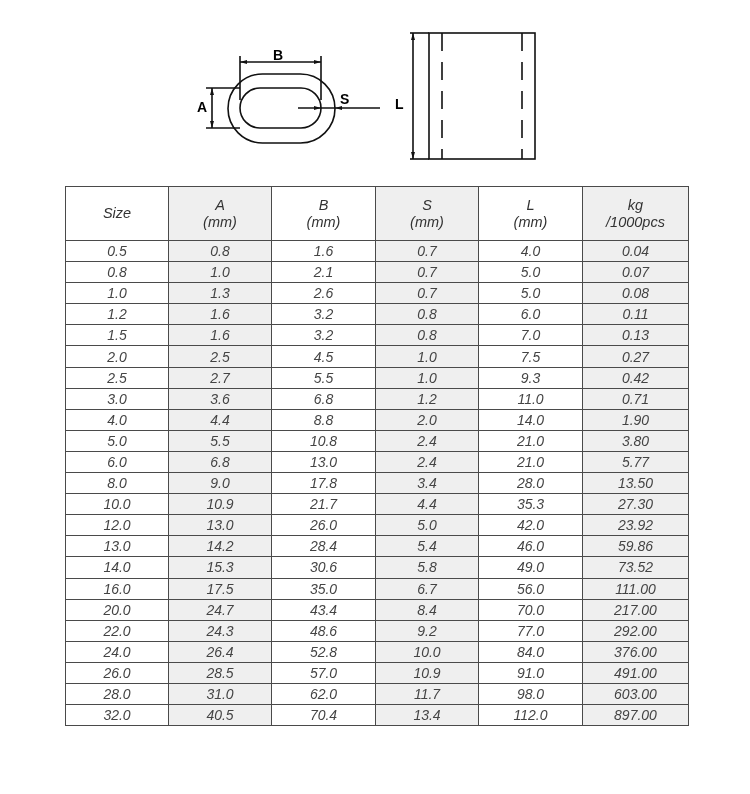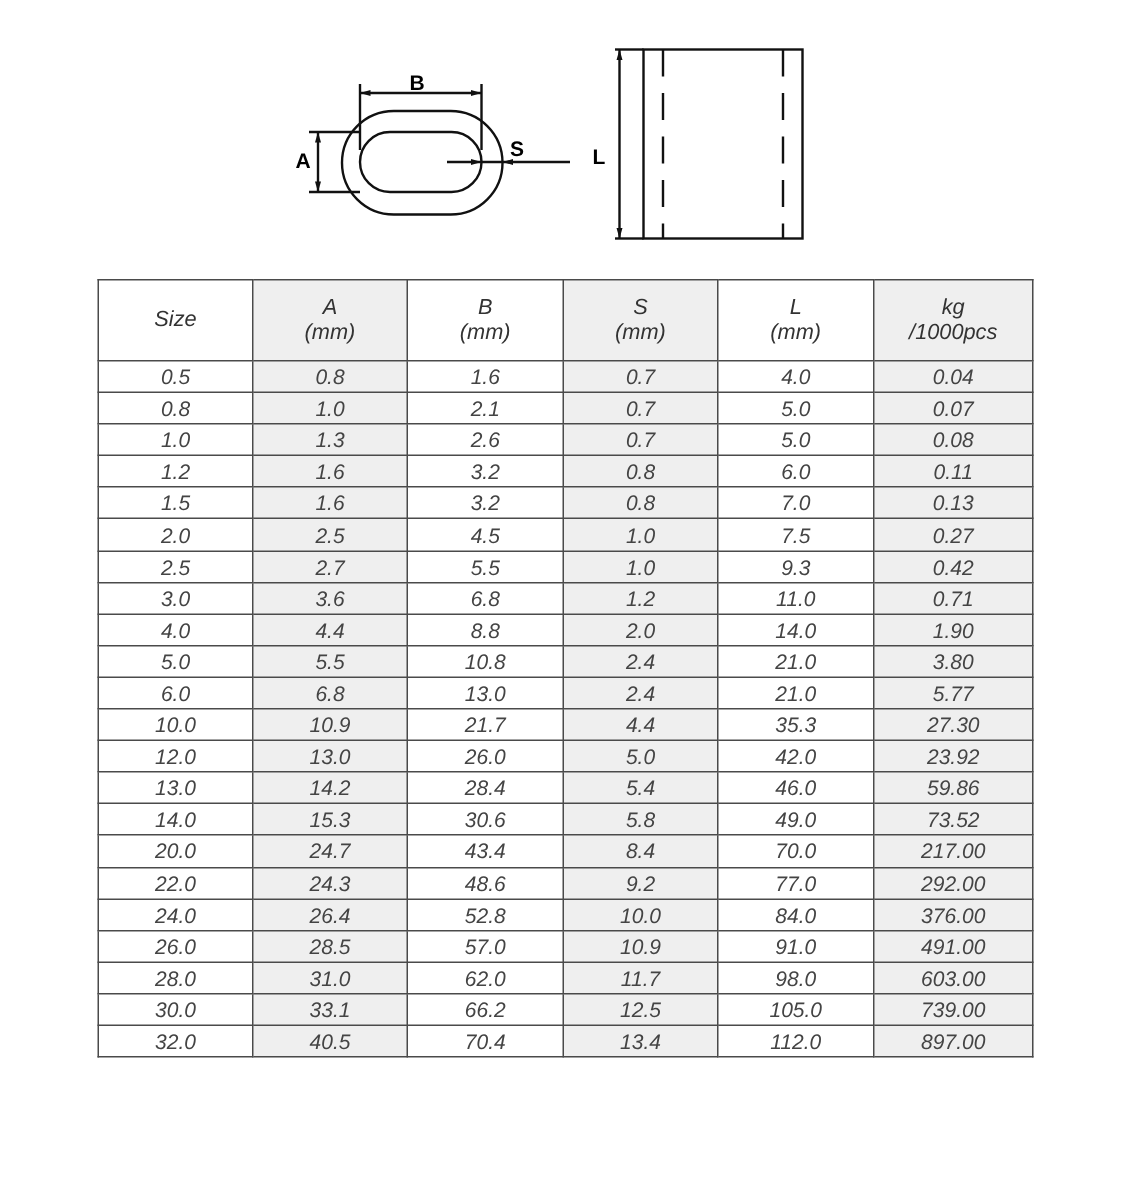"8.0" tr { html: none -> <tr> <td>8.0</td> <td>9.0</td> <td>17.8</td> <td>3.4</td> <td>28.0</td> <td>13.50</td> </tr> }
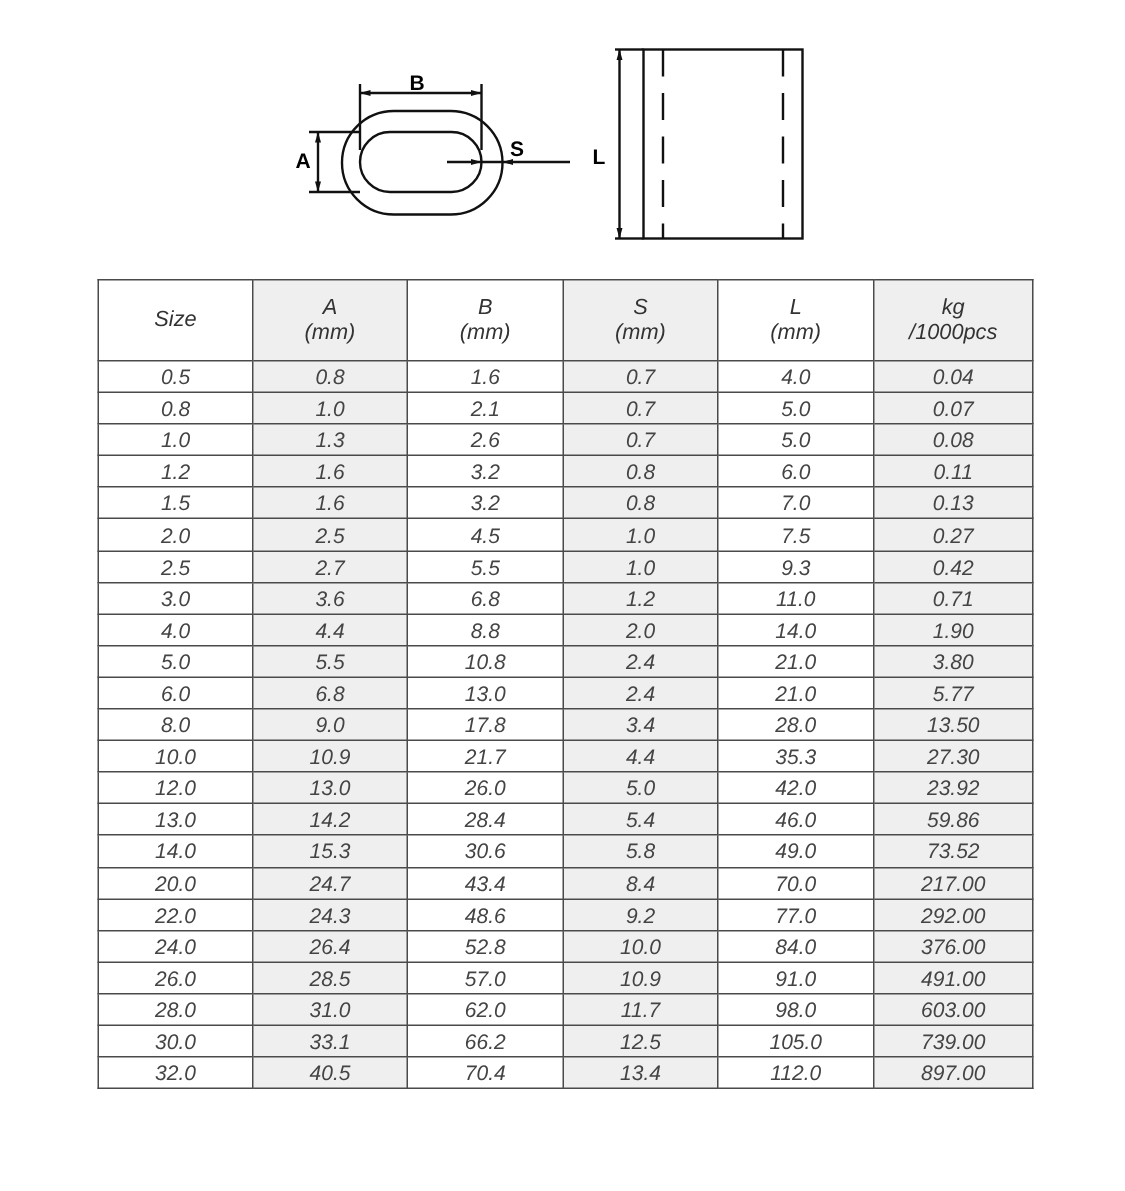"16.0" tr { html: none -> <tr> <td>16.0</td> <td>17.5</td> <td>35.0</td> <td>6.7</td> <td>56.0</td> <td>111.00</td> </tr> }
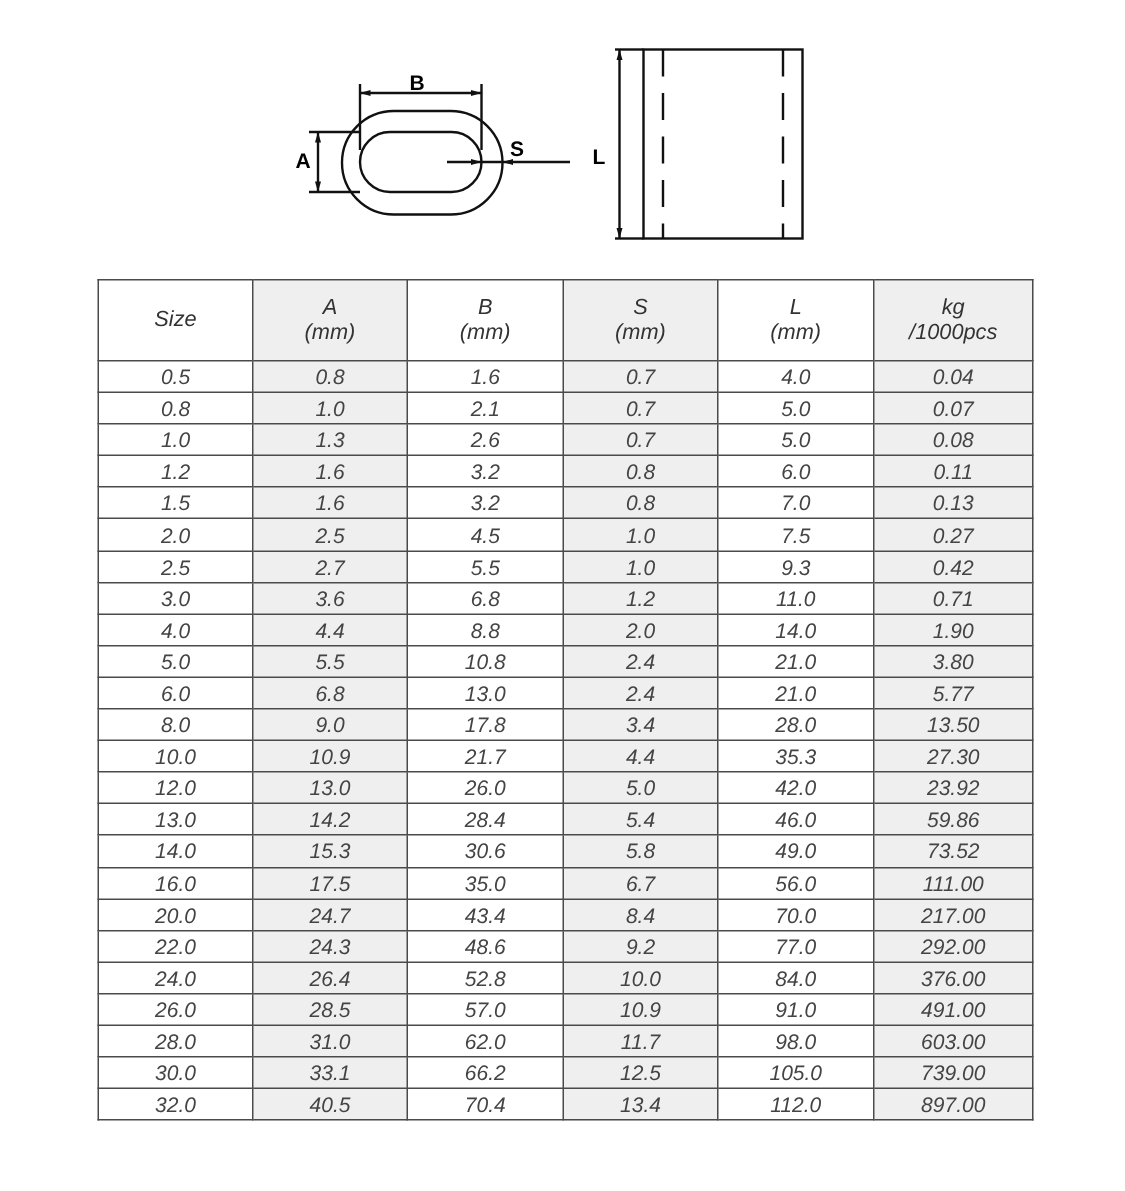"30.0" tr { html: <tr> <td>30.0</td> <td>33.1</td> <td>66.2</td> <td>12.5</td> <td>105.0</td> <td>739.00</td> </tr> -> none }
